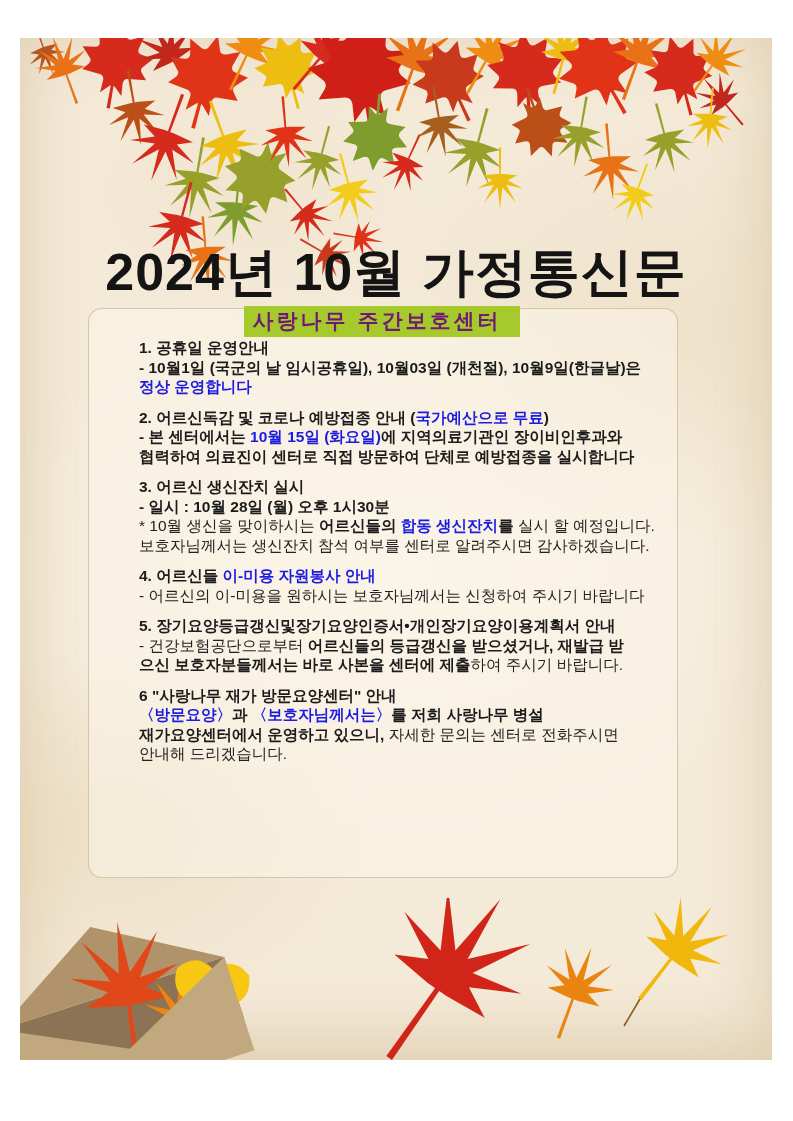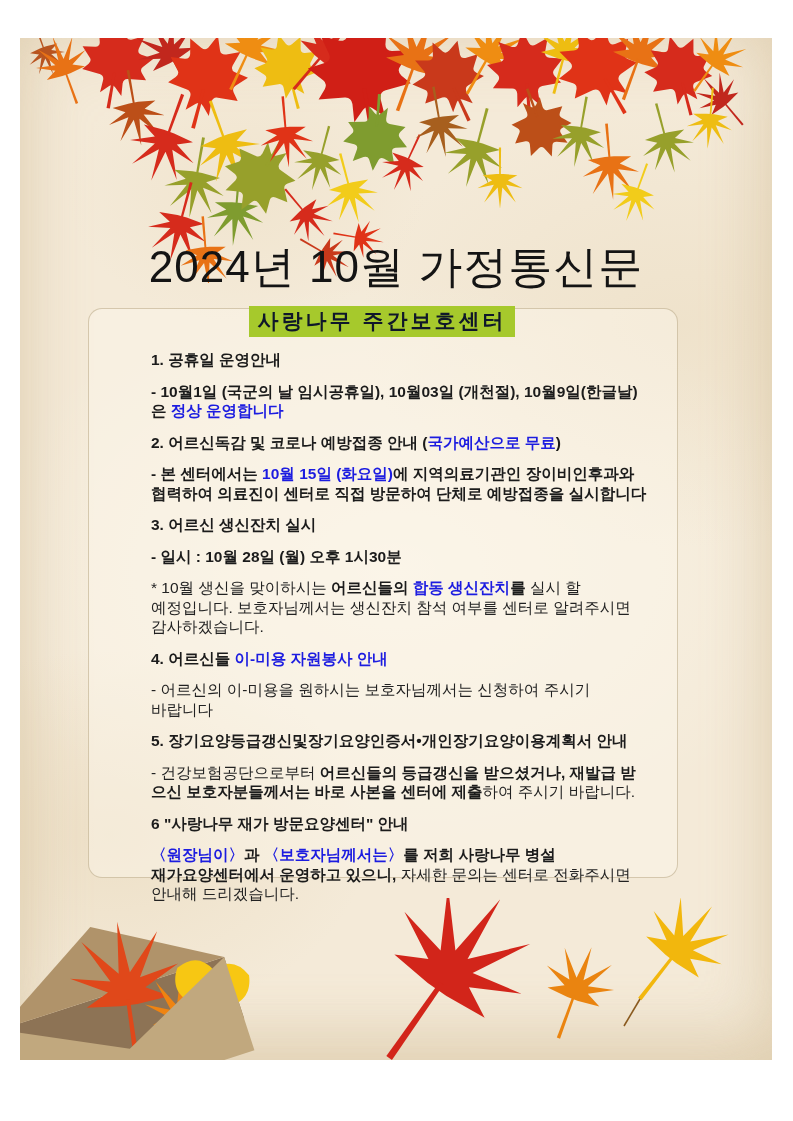"2024년 10월 가정통신문" .doc-title { font-size: 44px -> 52px; font-weight: normal -> bold }
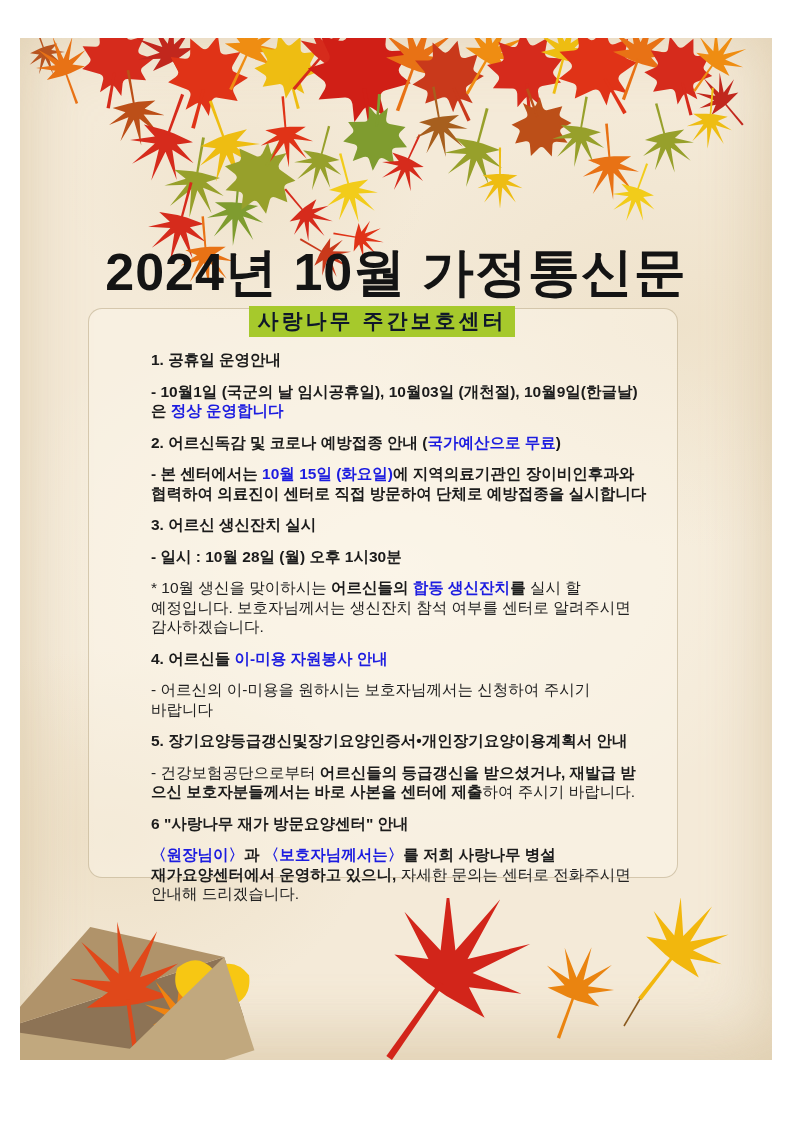"사랑나무 주간보호센터" .badge { color: #0f172a -> #701a75; padding: 1px 9px 2px 9px -> 1px 19px 2px 9px }
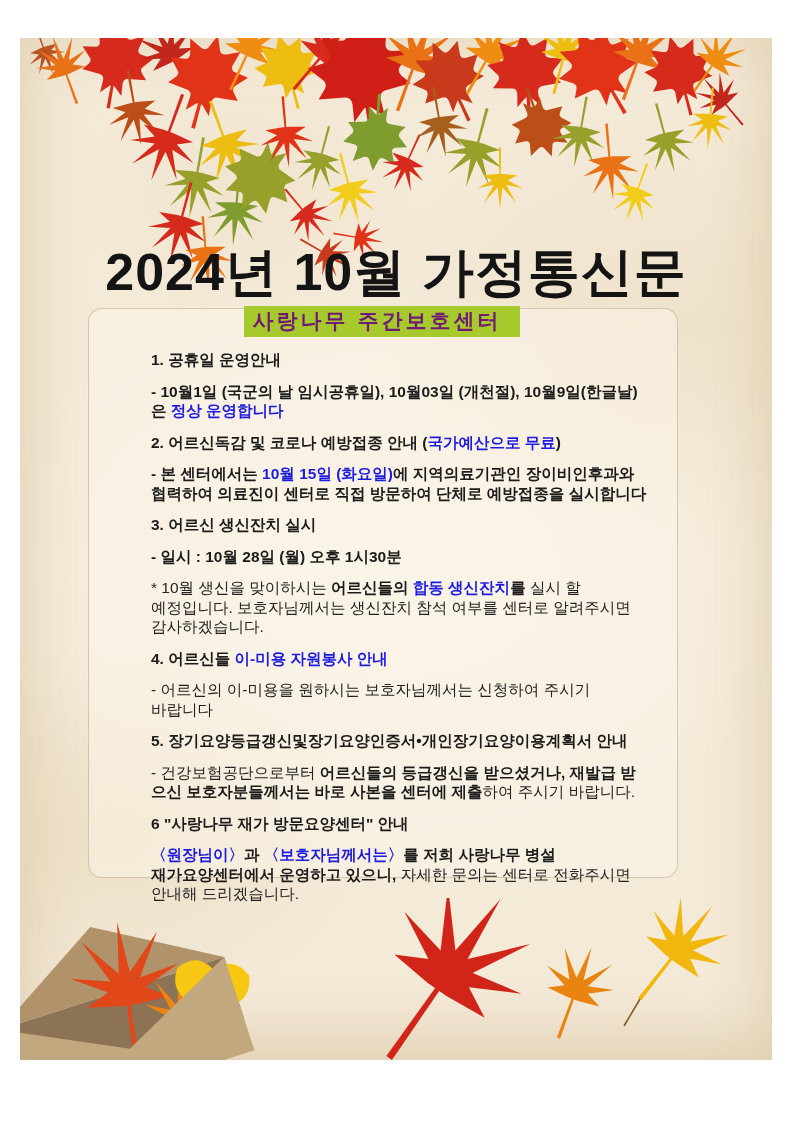"1. 공휴일 운영안내" .notice-body p { margin: 12px -> 0 }
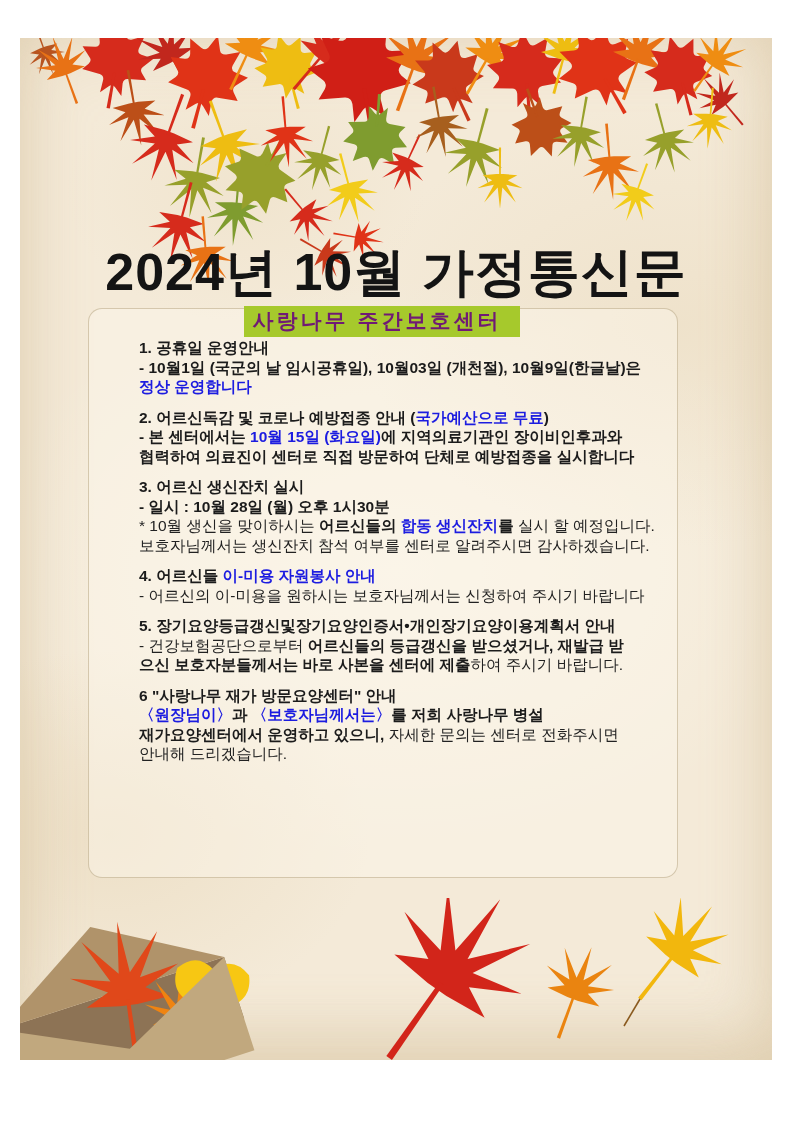"〈원장님이〉" span.bb { text: 원장님이 -> 방문요양 }
